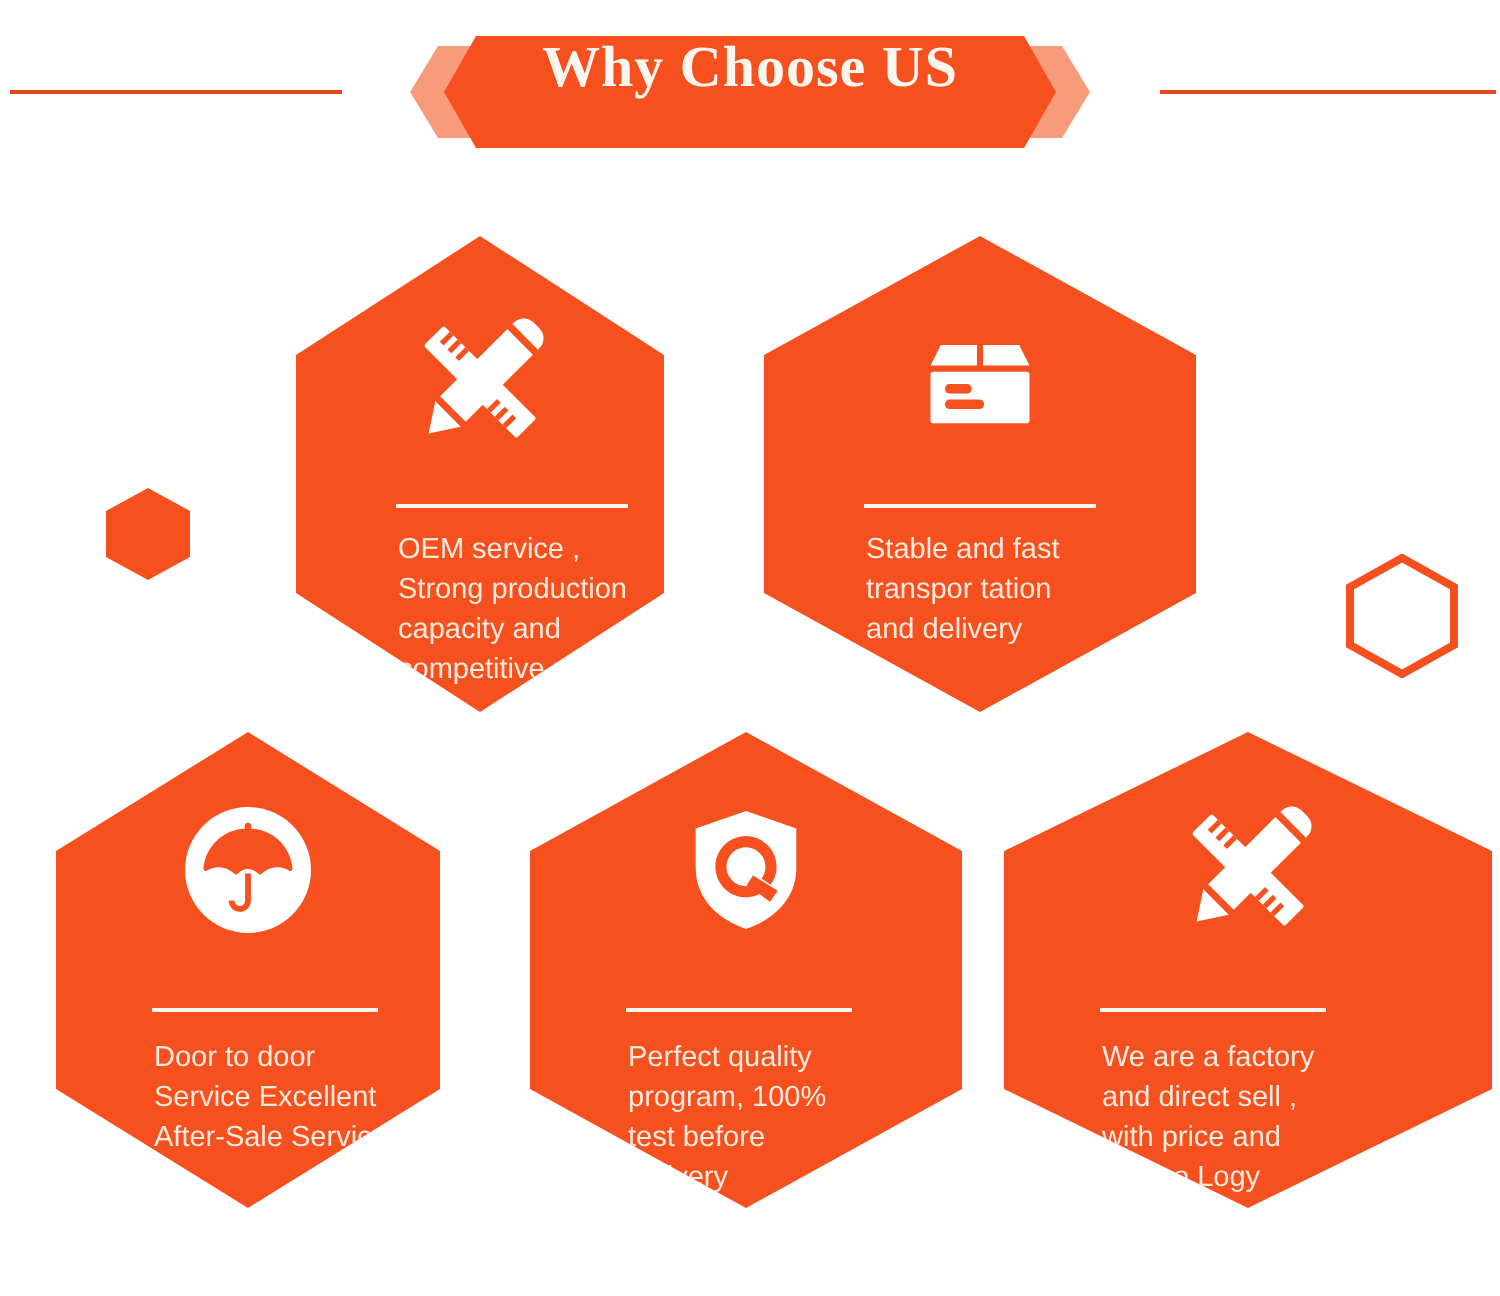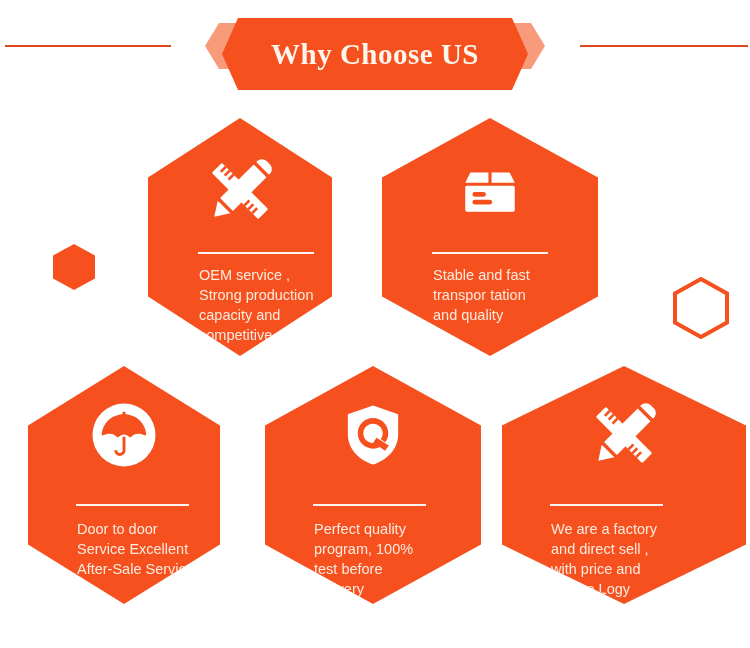"Why Choose US" .banner-main { align-items: center -> flex-start; height: 72px -> 56px }
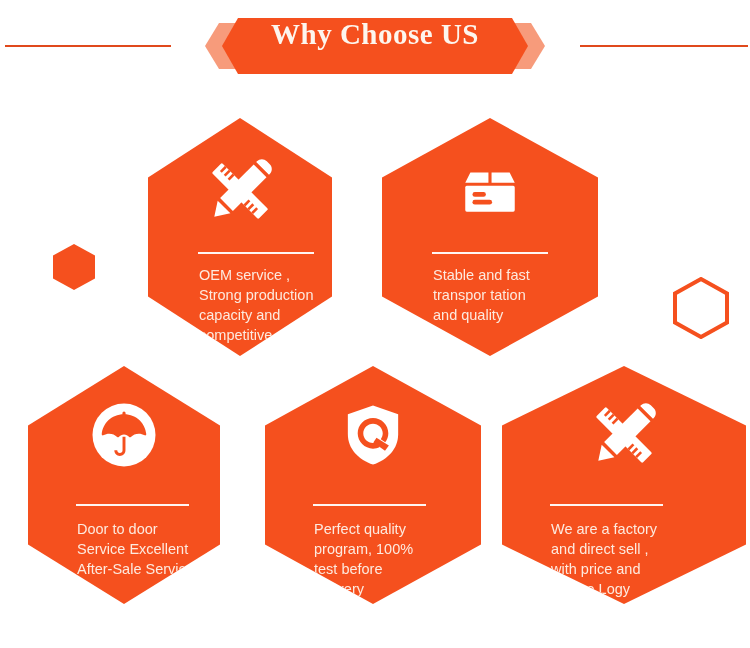"Stable and fast" div.hex-text { text: quality -> delivery }
